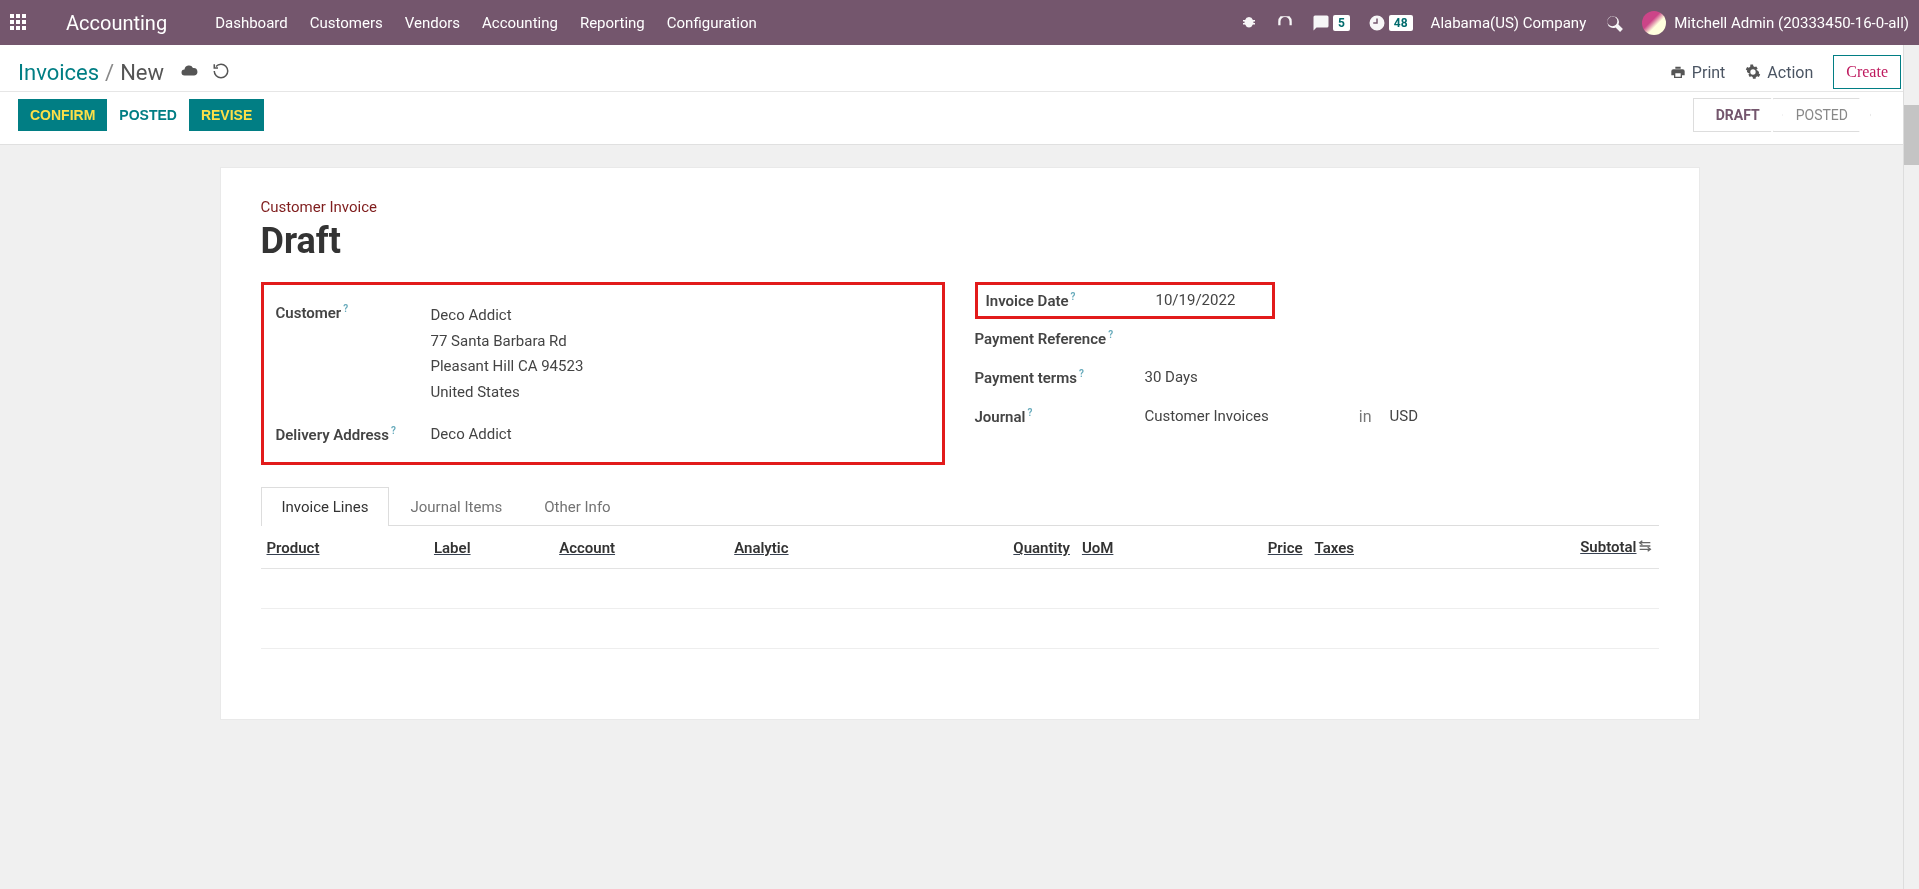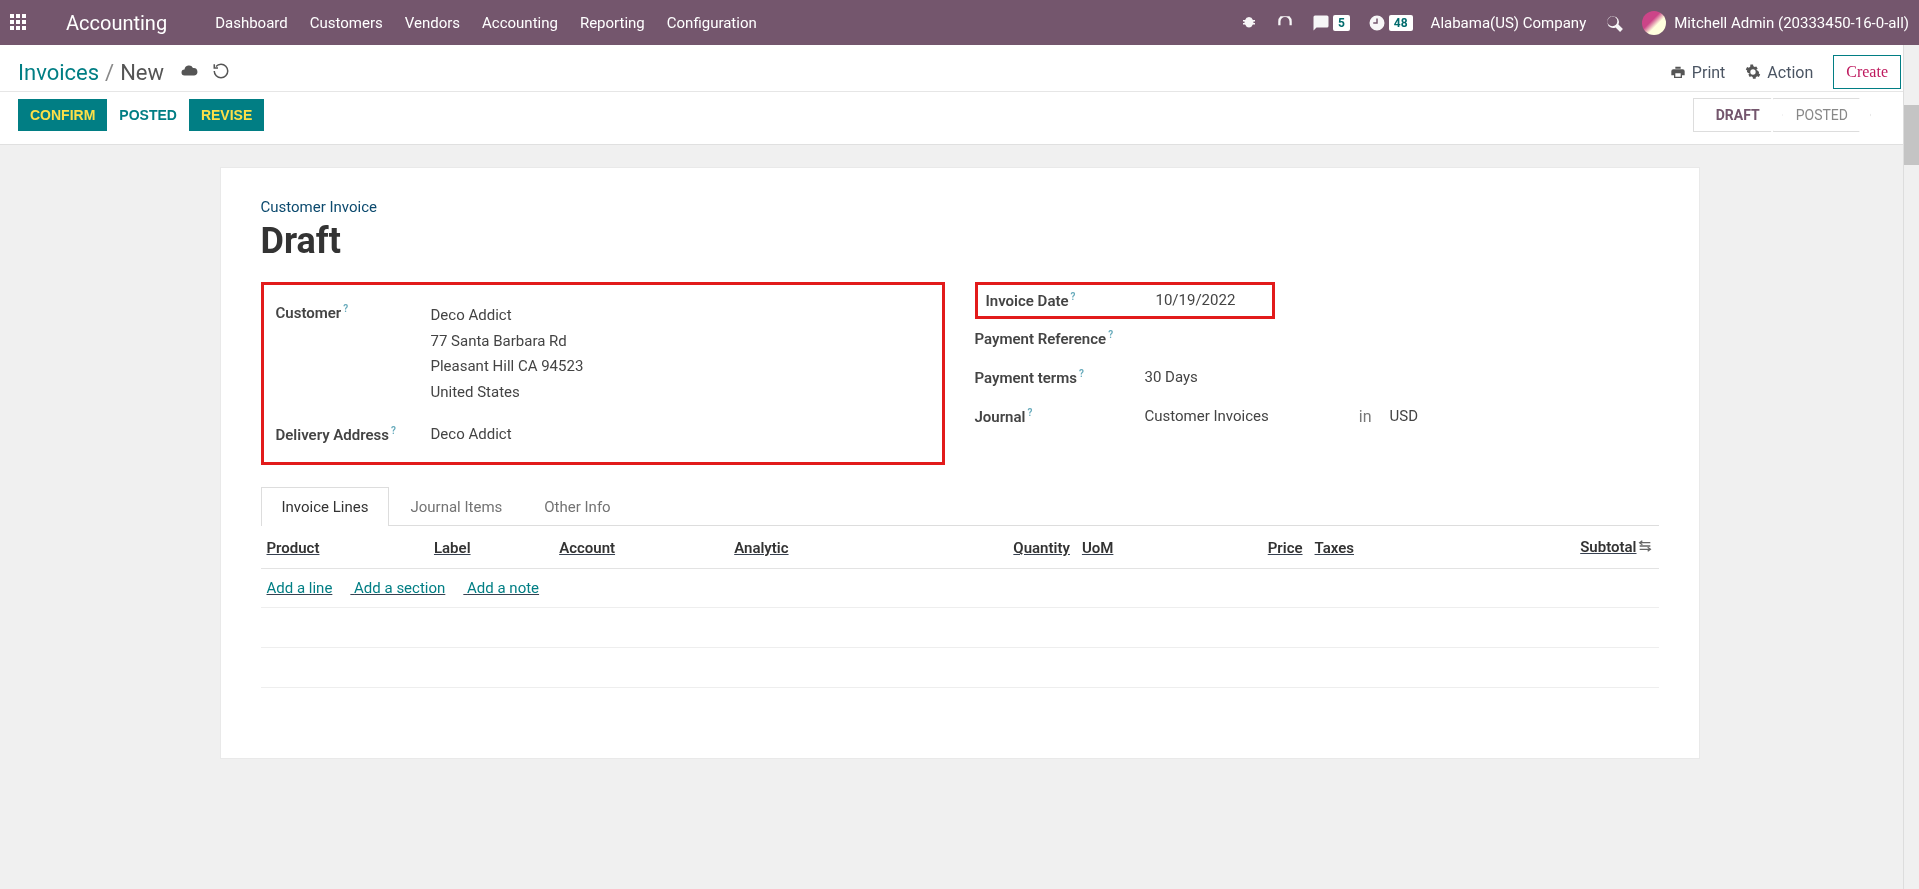"Customer Invoice" .sheet-label { color: #0c4a6e -> #7f1d1d }
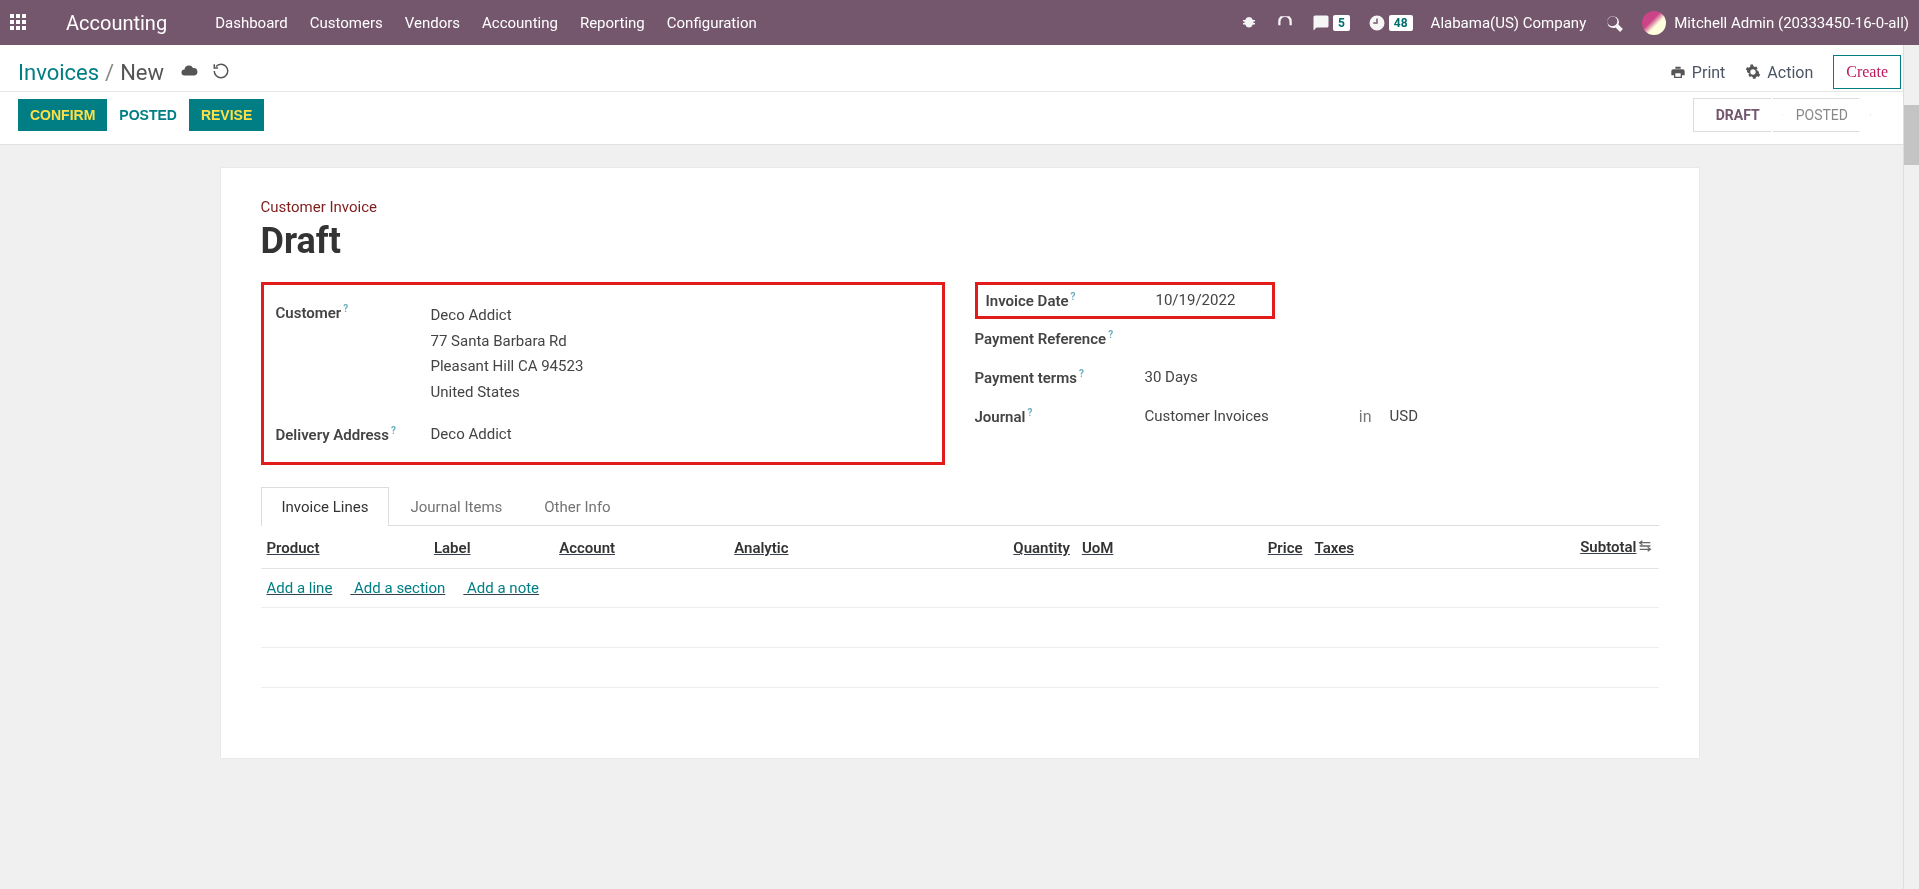"Add a line Add a" tr { html: <tr> <td> <span>Add a line</span> <span>Add a section</span> <span>Add a note</span> </td> </tr> -> none }
